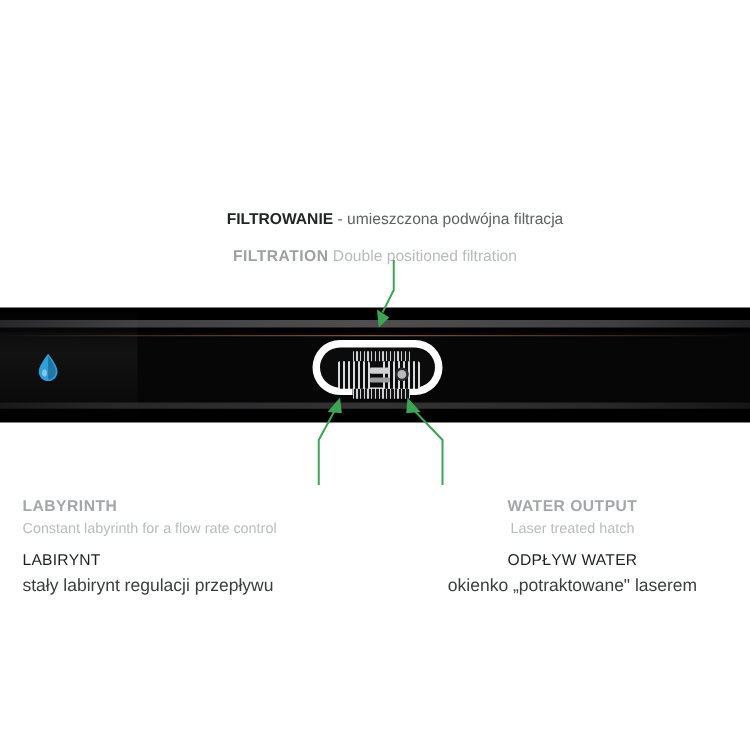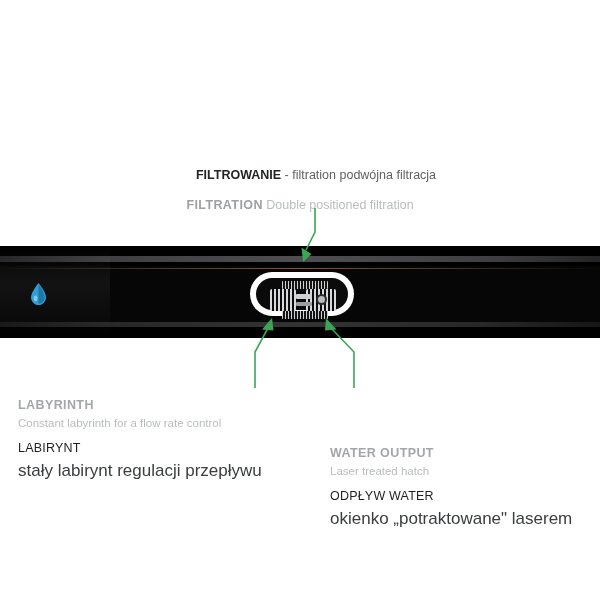"- filtration podwójna filtracja" span { text: filtration -> umieszczona }
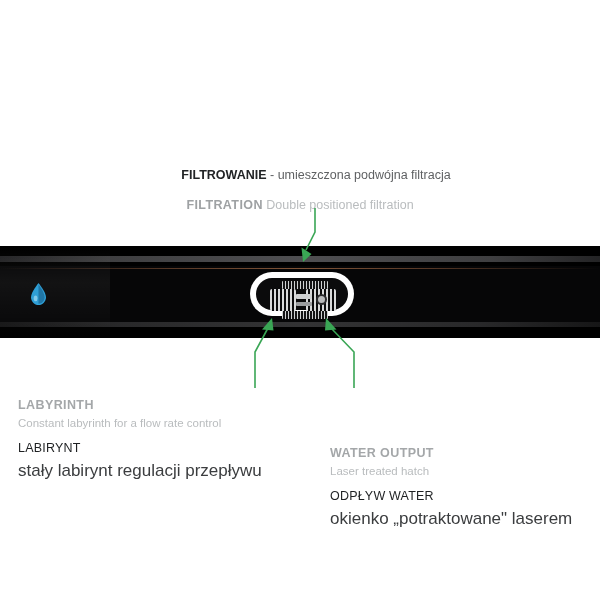"WATER OUTPUT" .bot-right { margin-top: 48px -> none; text-align: left -> center }
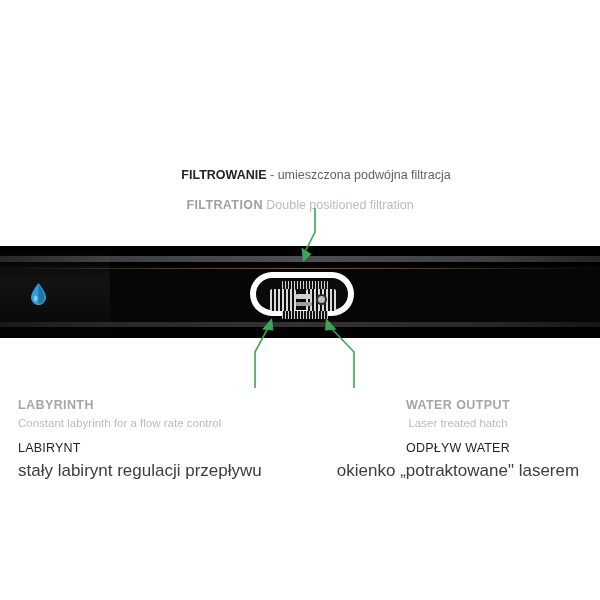"stały labirynt regulacji przepływu" .bot-annot .blk-sub { font-size: 17px -> 14px }
